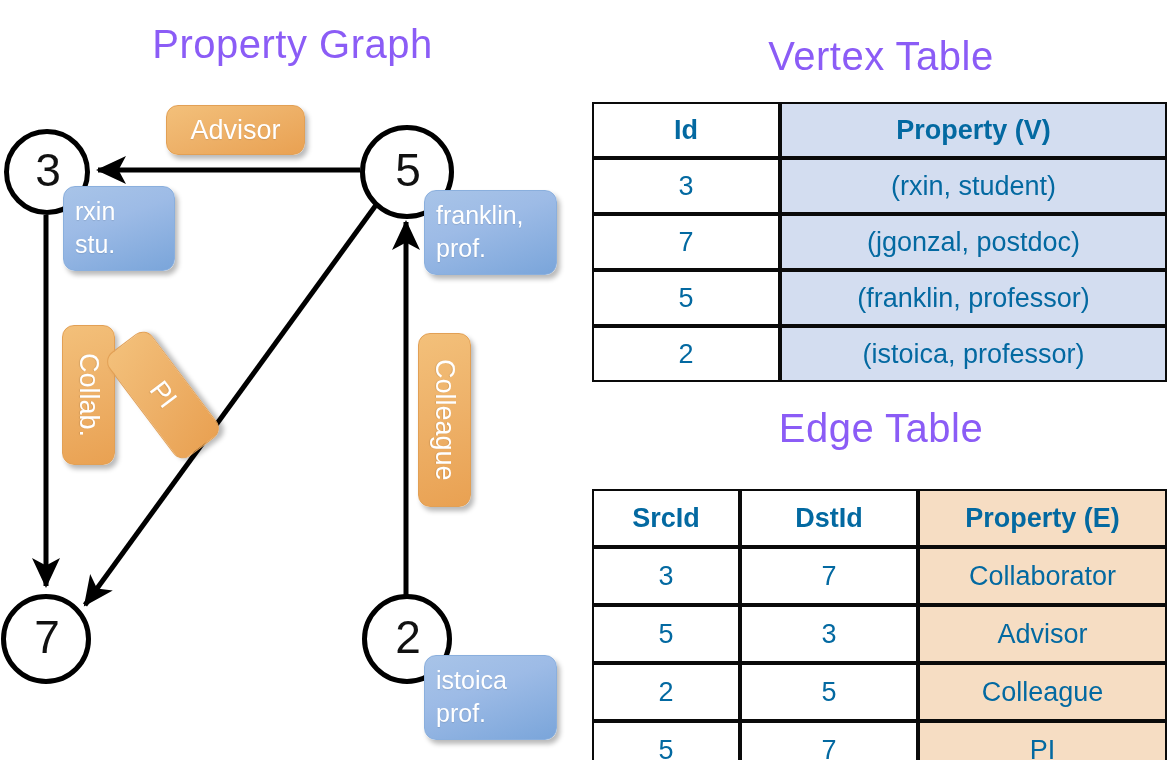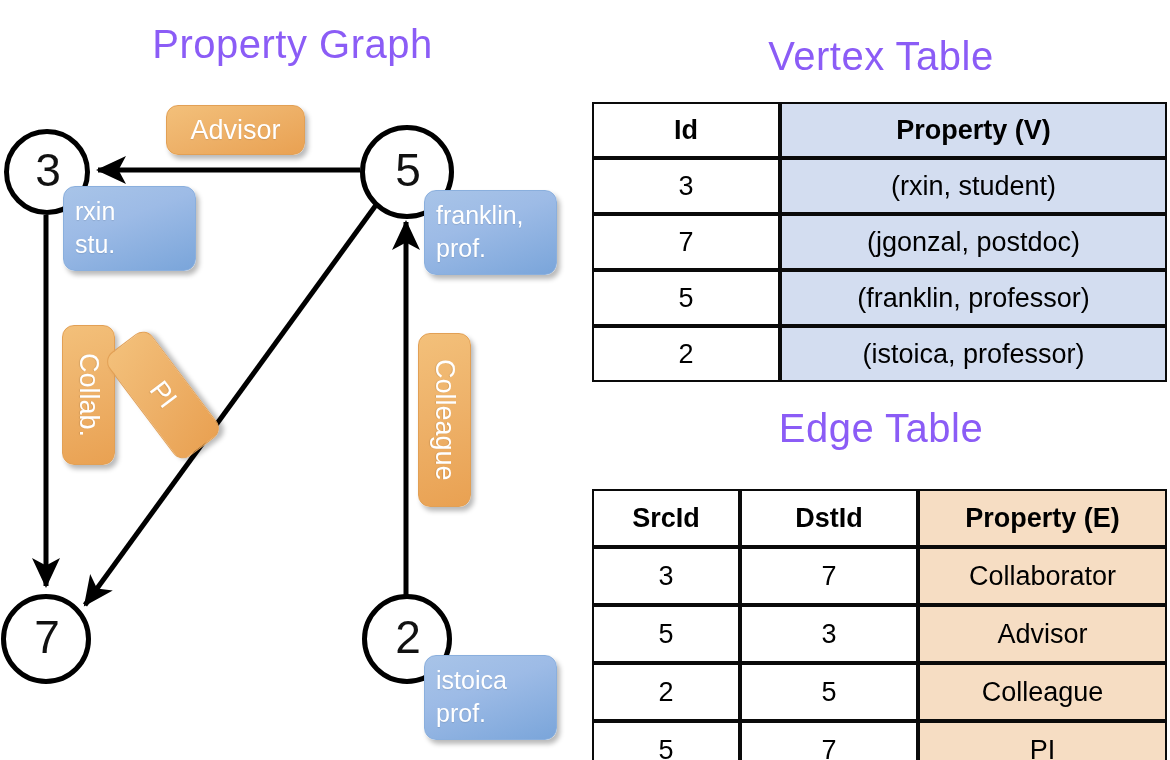"Id" .data-table td, .data-table th { color: #000000 -> #0369a1 }
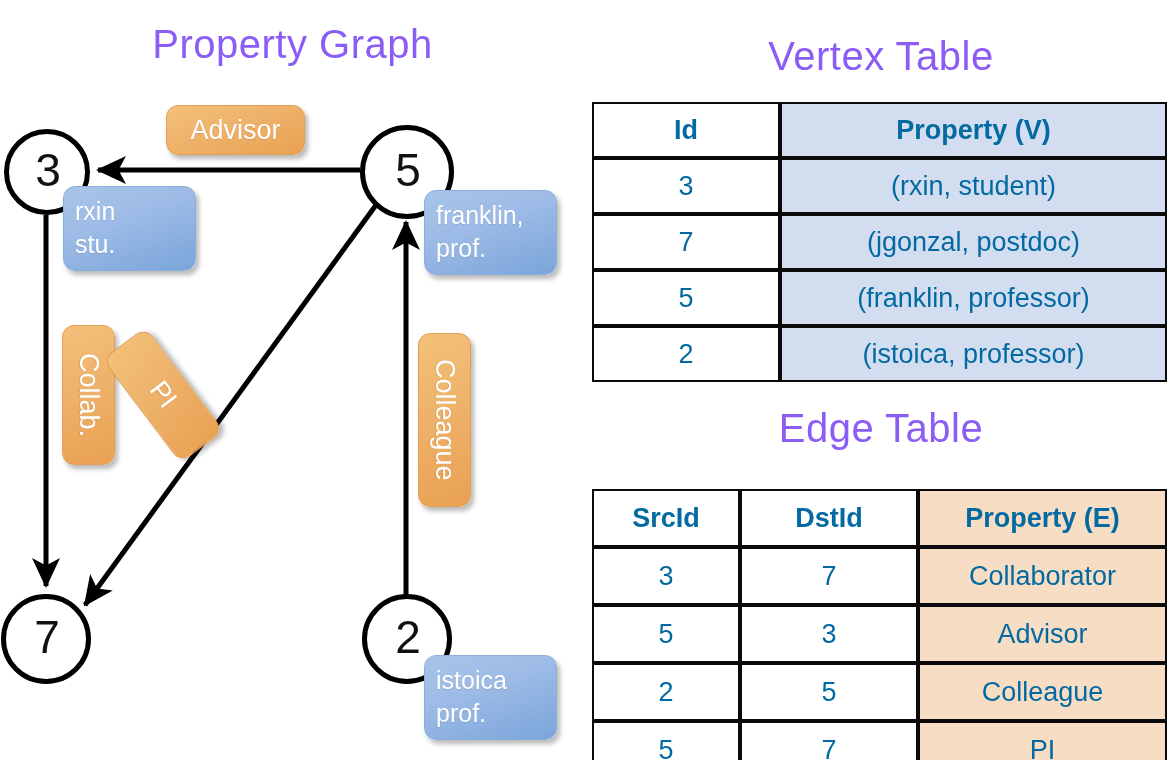"rxin" div.prop-box { width: 133px -> 112px }
